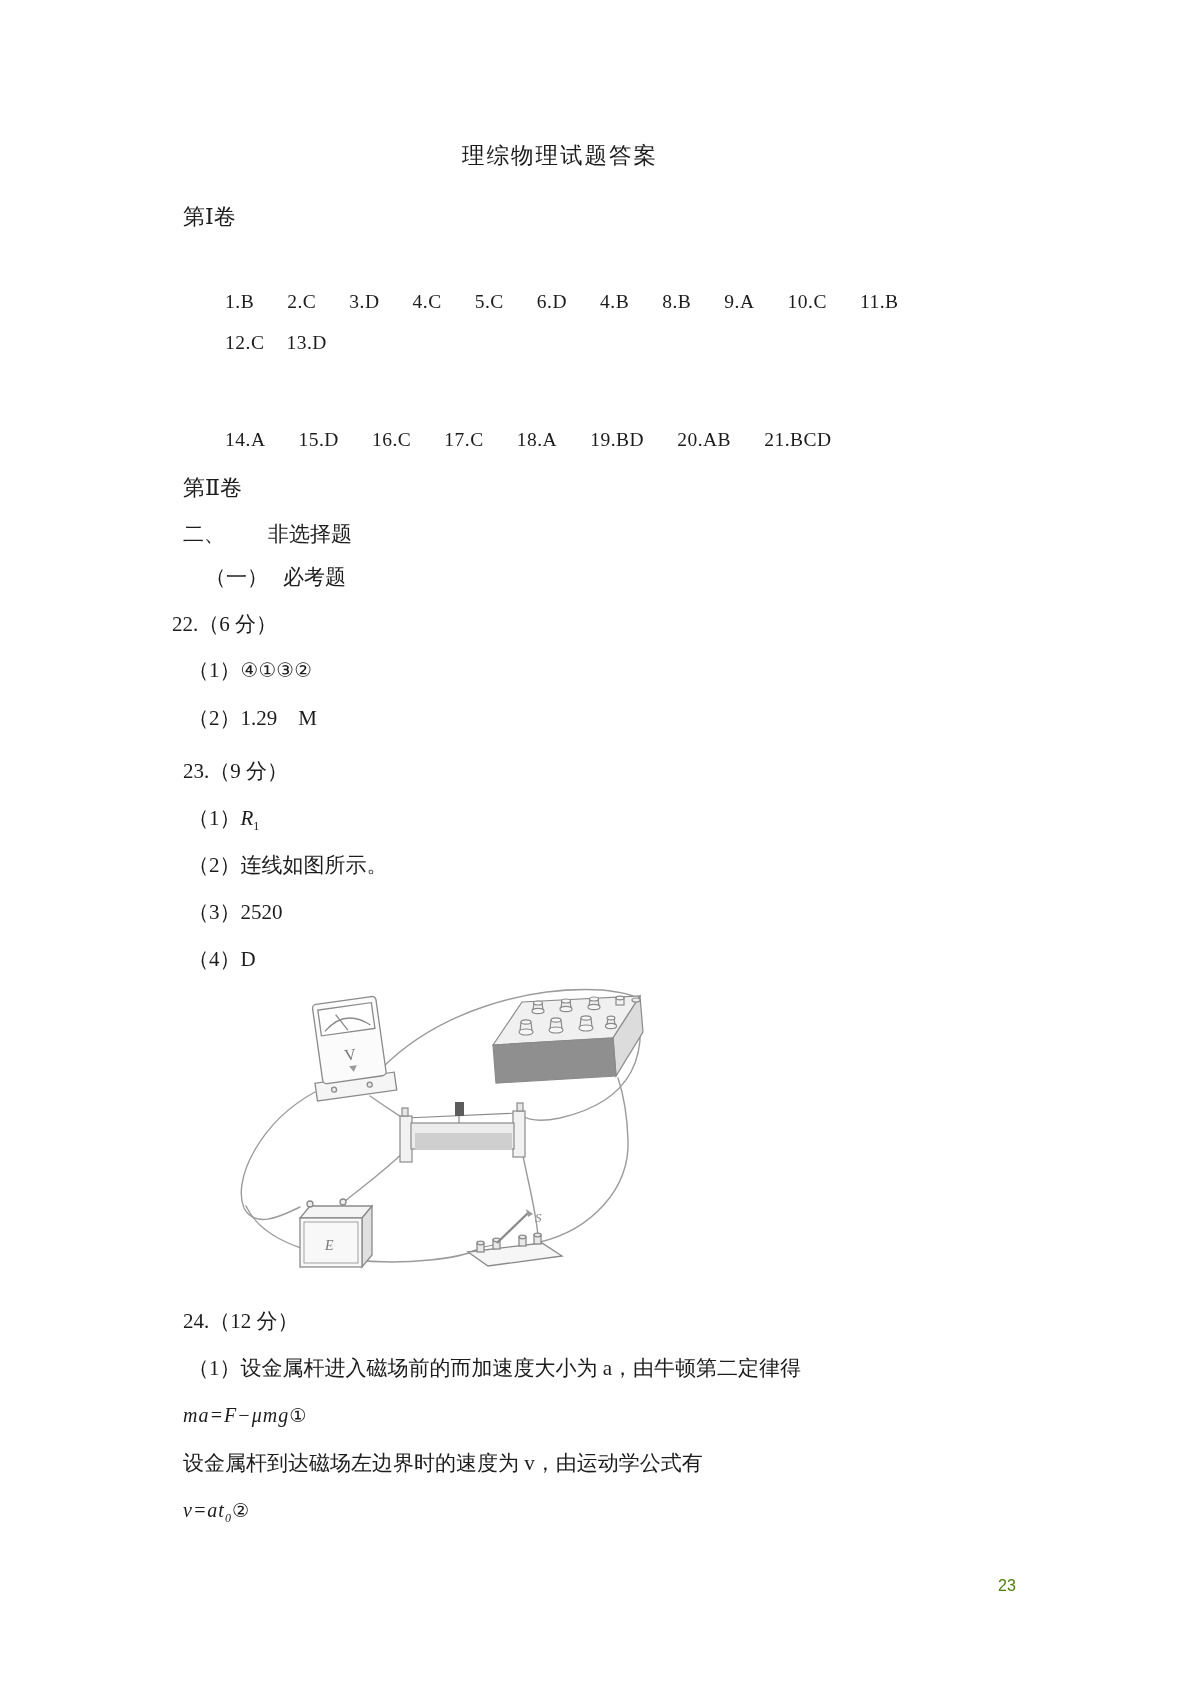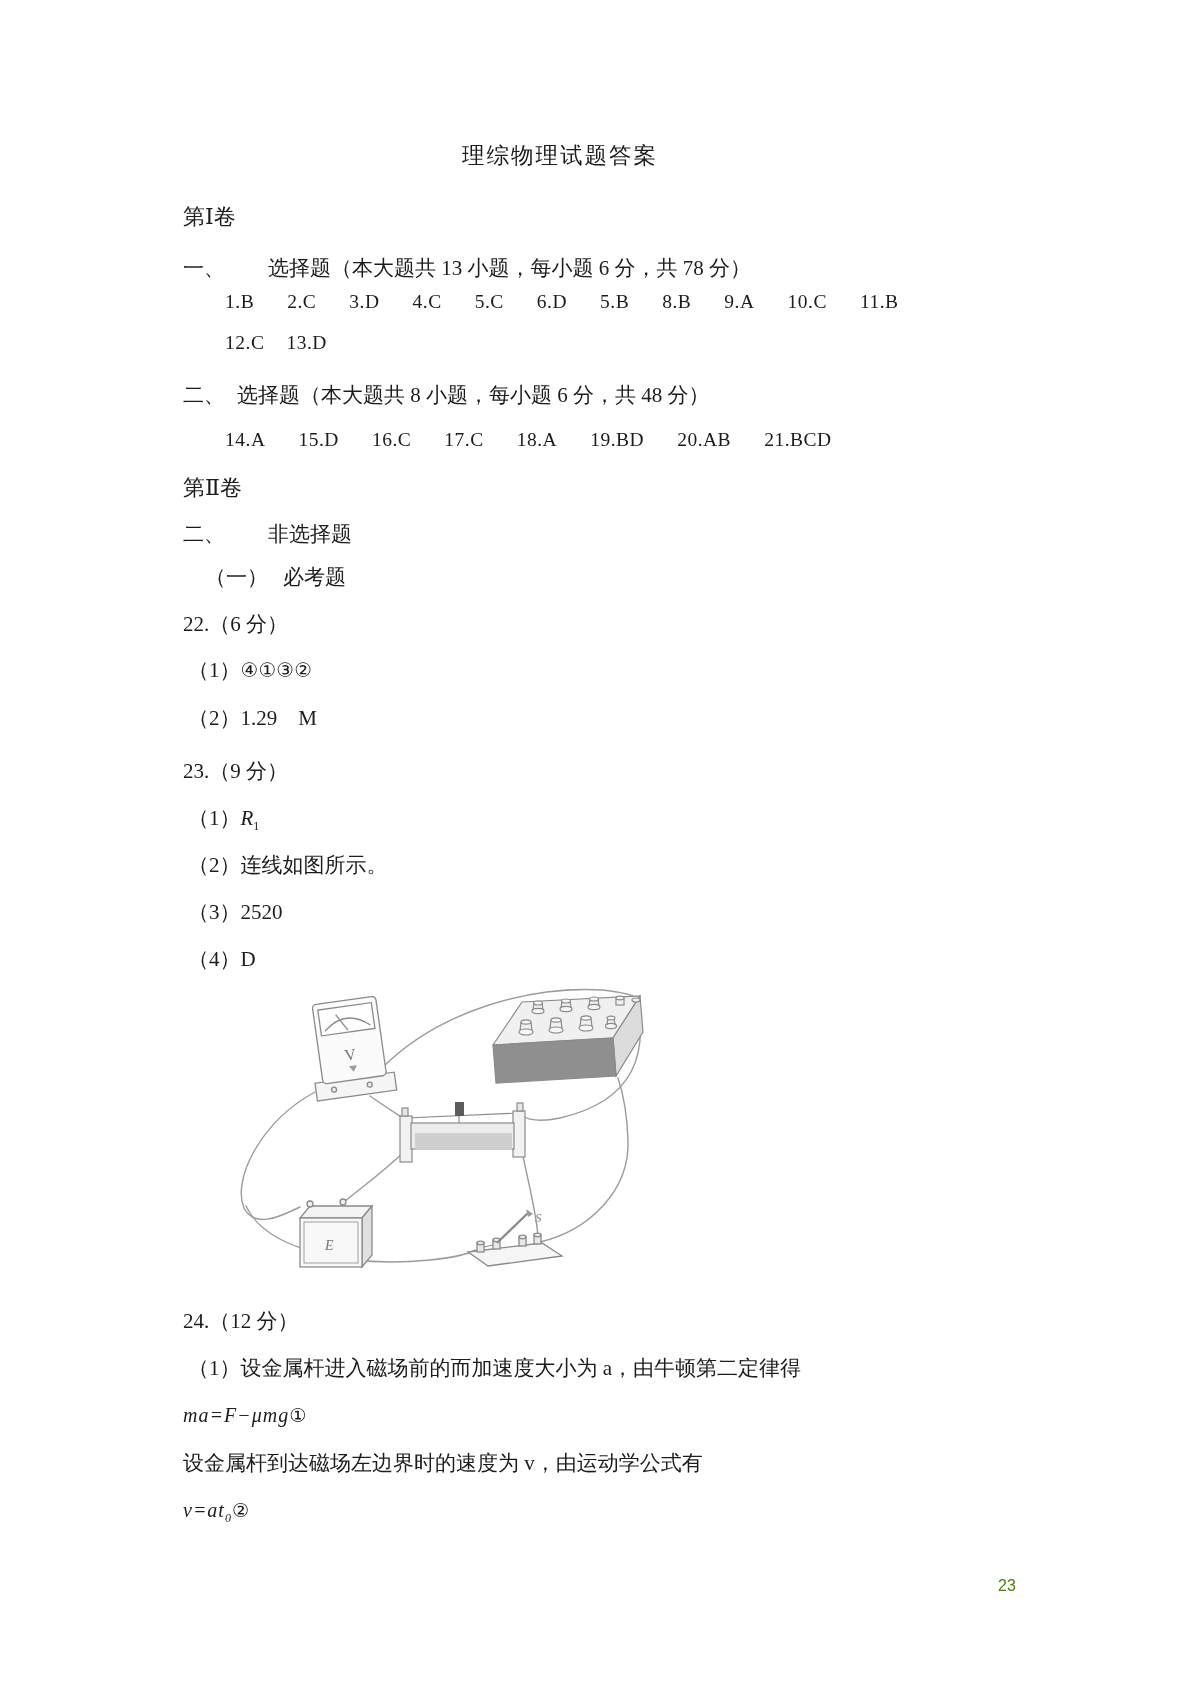"一、 选择题（本大题共 13 小题，每小题 6" div.ln { html: <div><span>一、</span><span></span><span>选择题（本大题共 13 小题，每小题 6 分，共 78 分）</span></div> -> none }
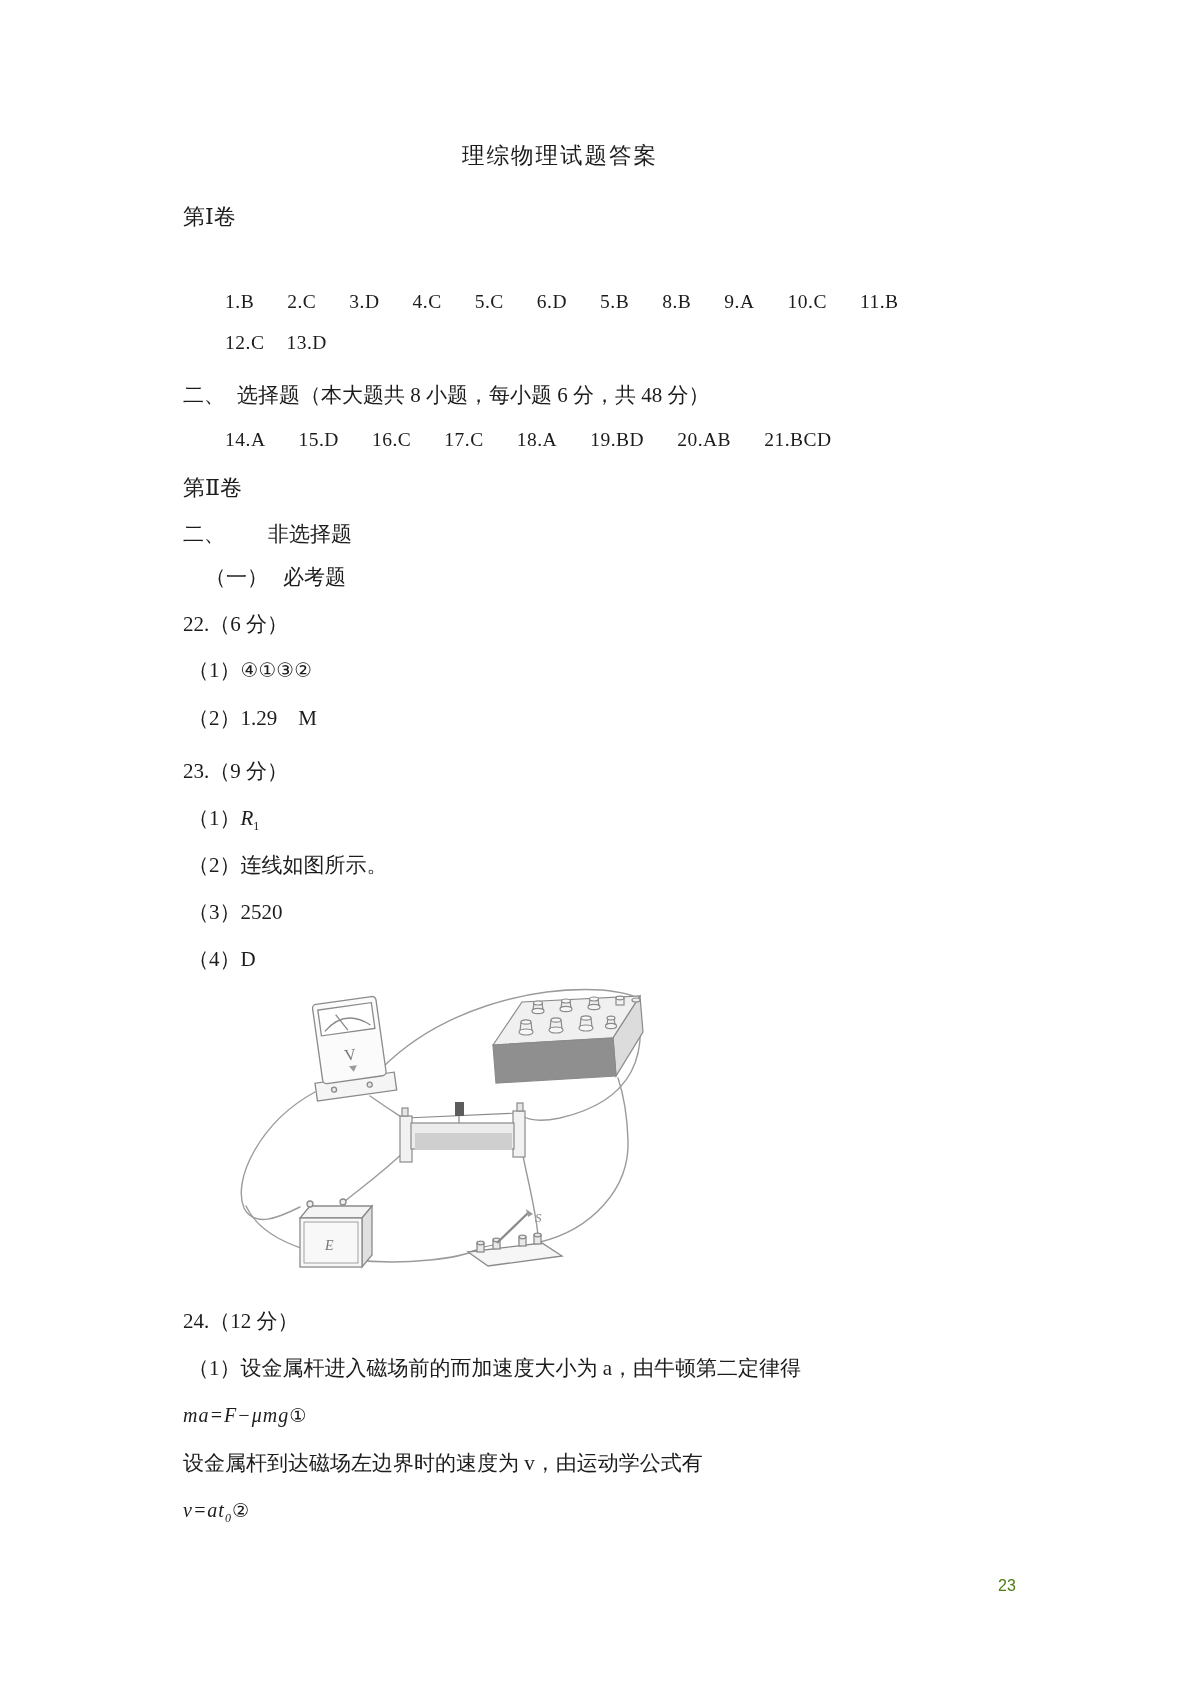"5.B" span.ans { text: 5.B -> 4.B }
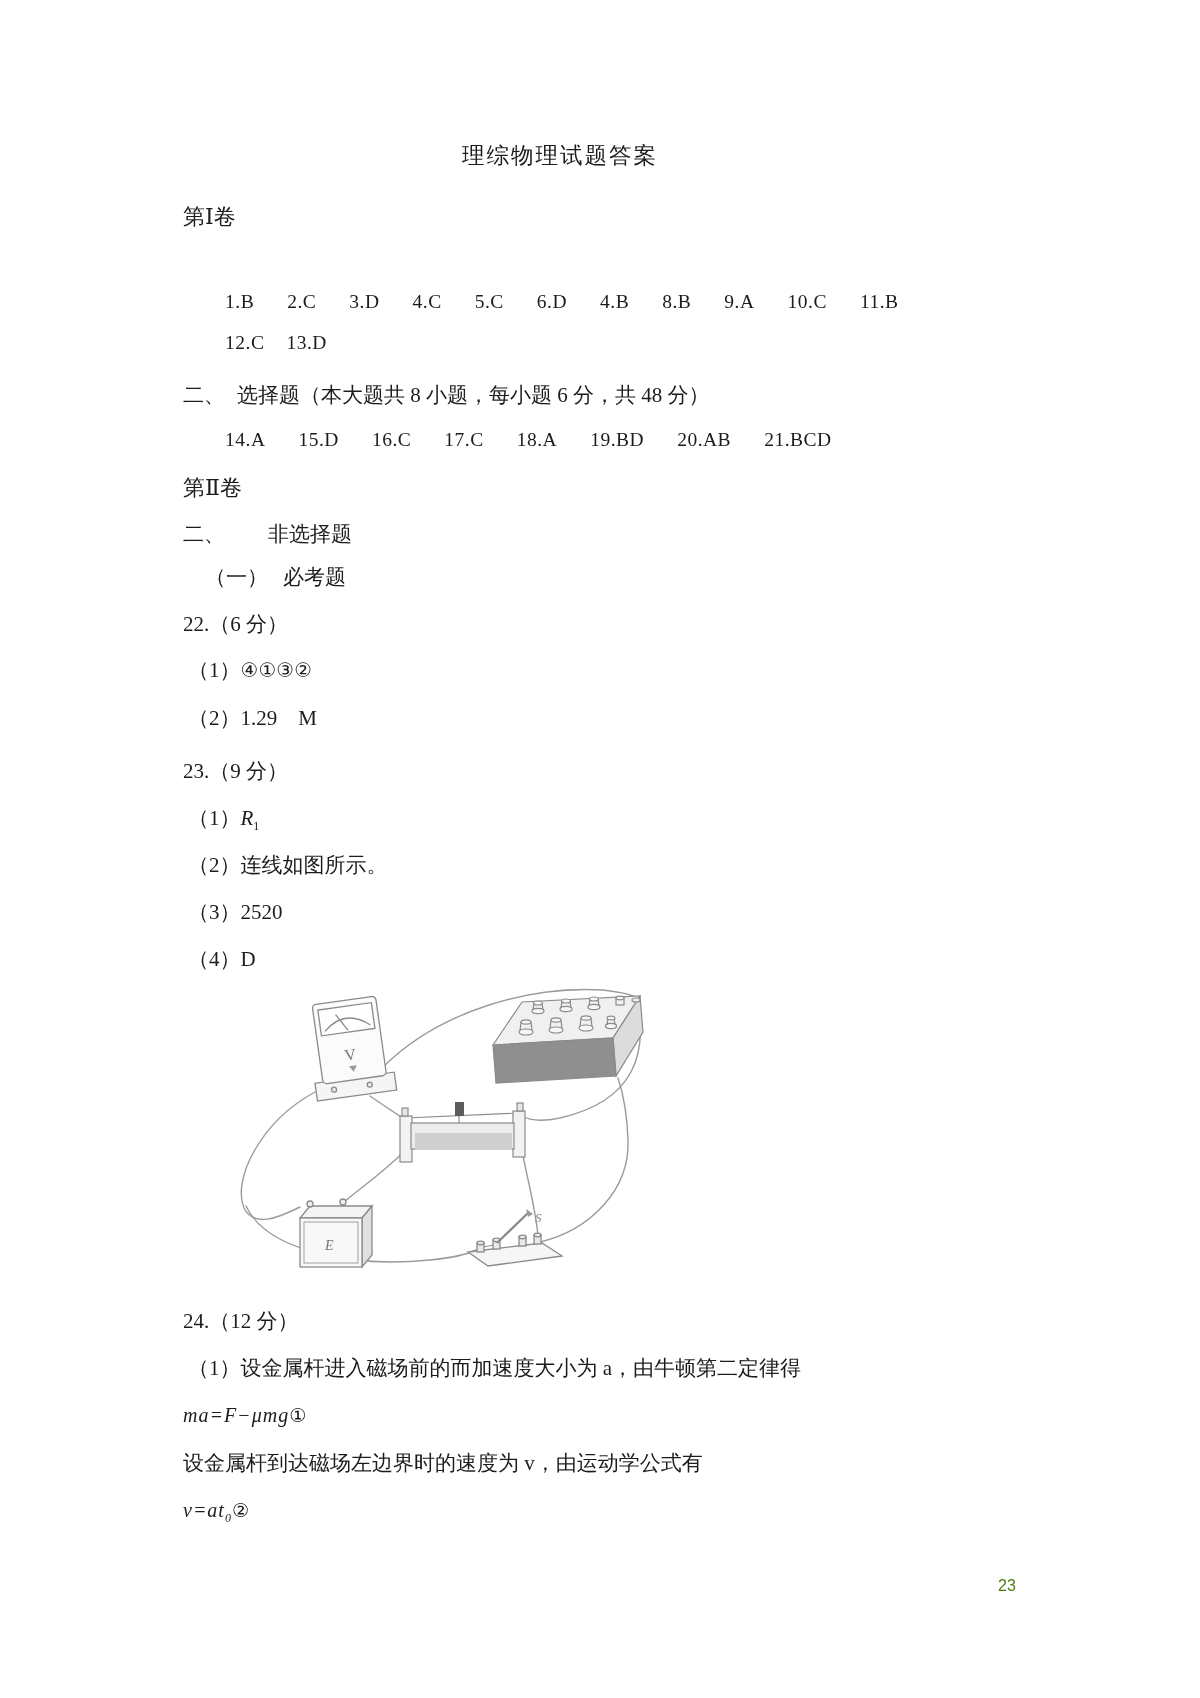"二、 选择题（本大题共 8 小题，每小题 6" div.ln { html: <div><span>二、</span><span></span><span>选择题（本大题共 8 小题，每小题 6 分，共 48 分）</span></div> -> none }
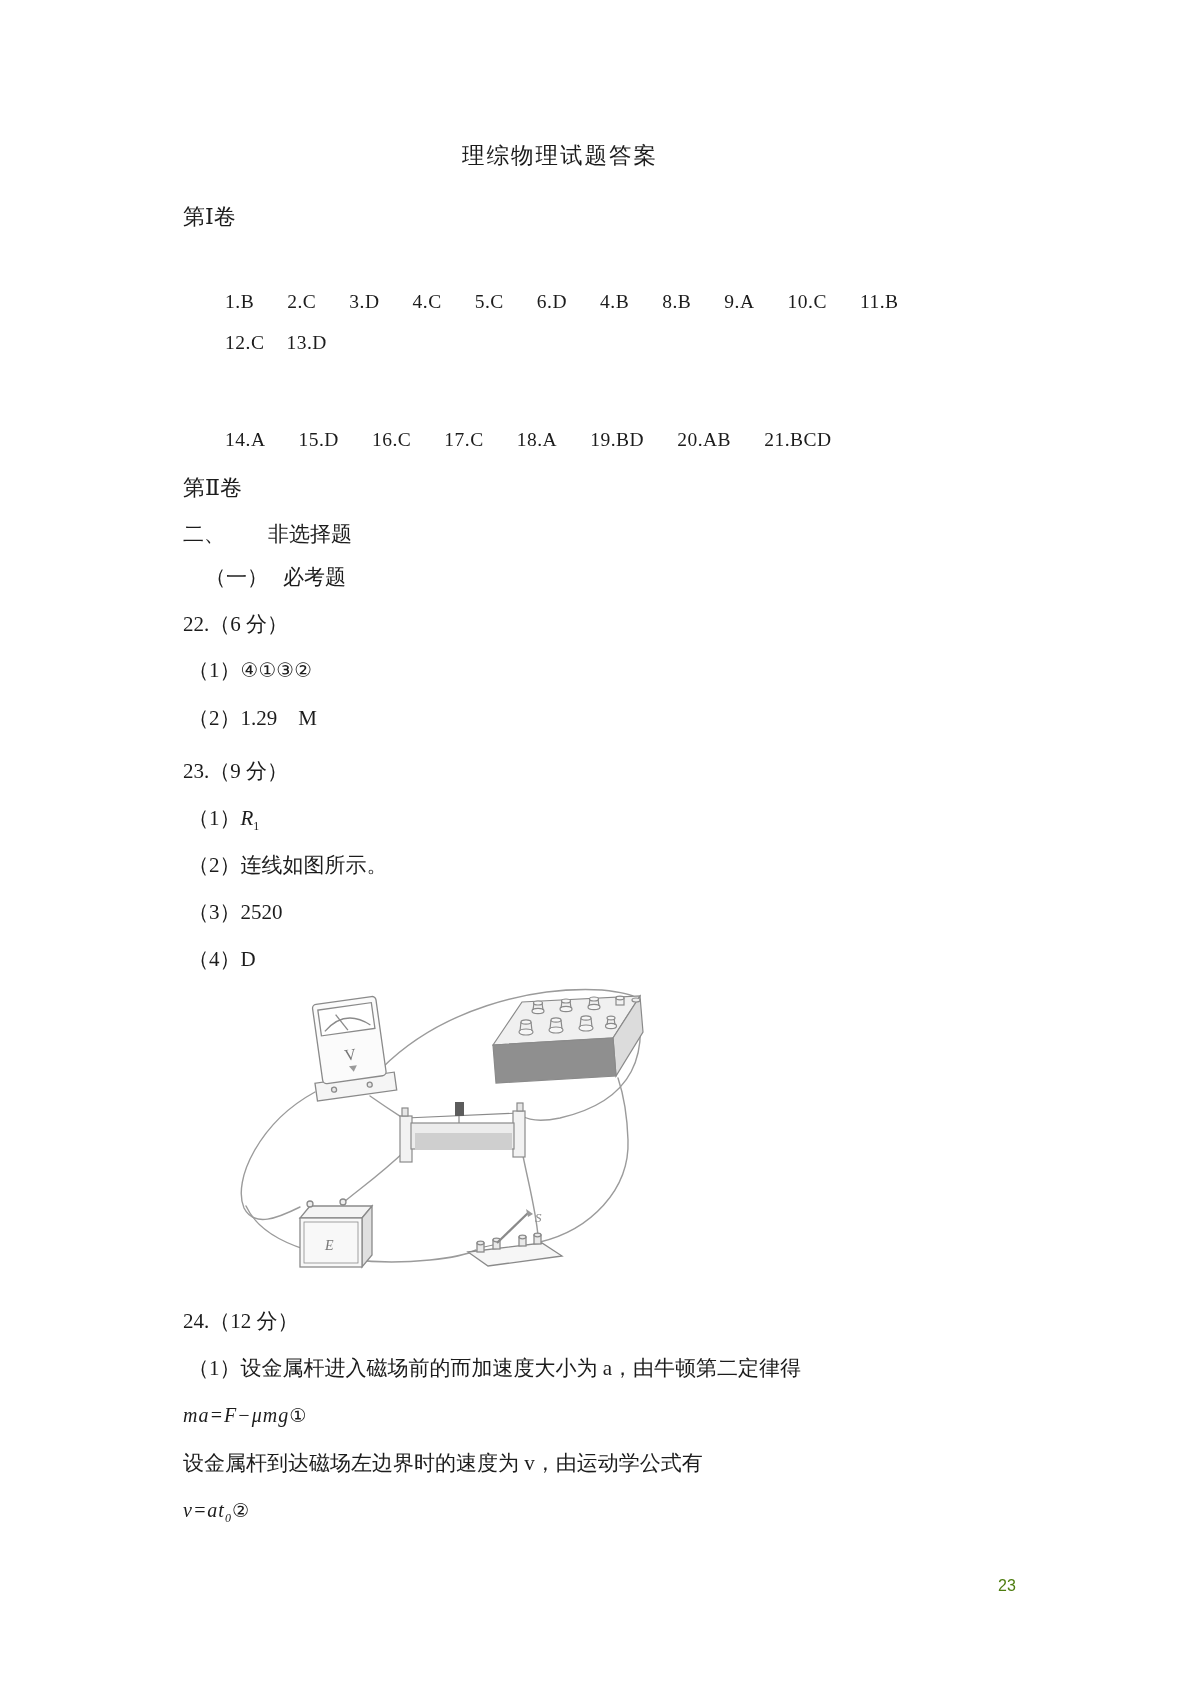"22.（6 分）" div.ln { left: 183px -> 172px }
